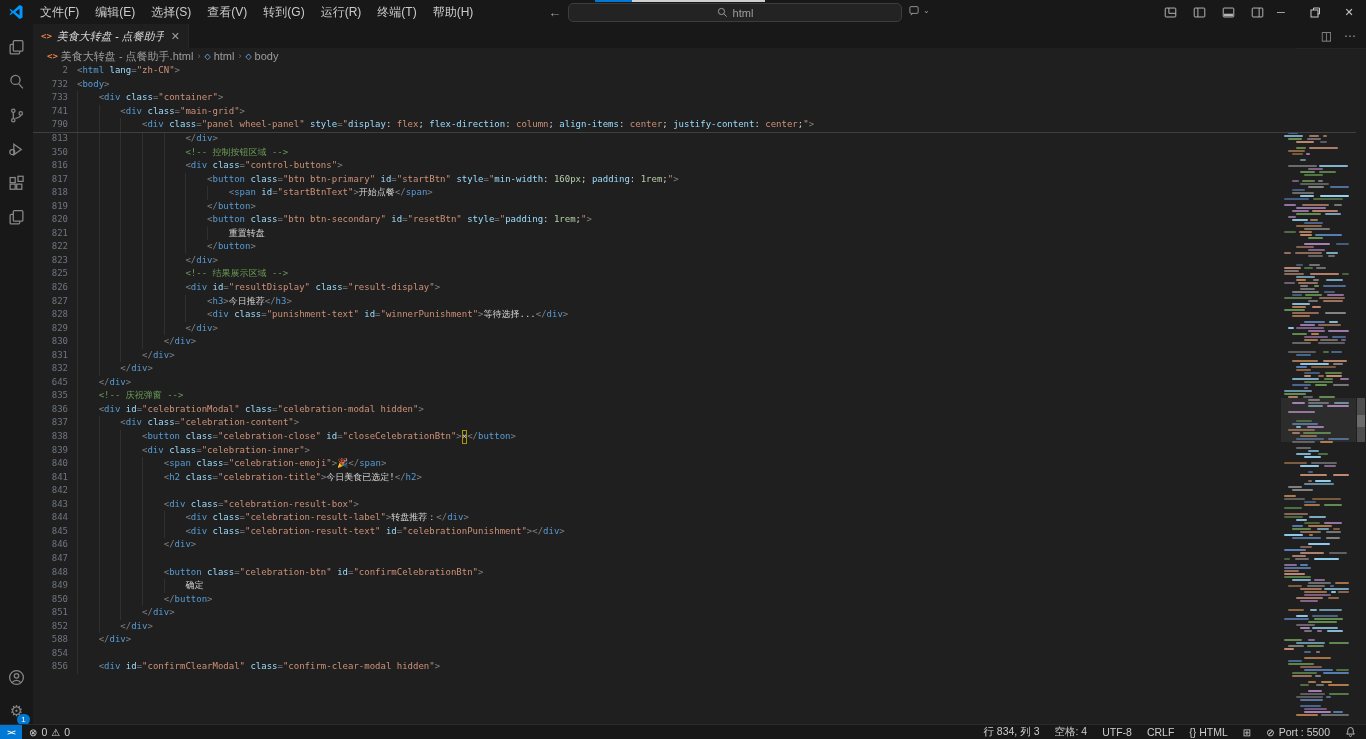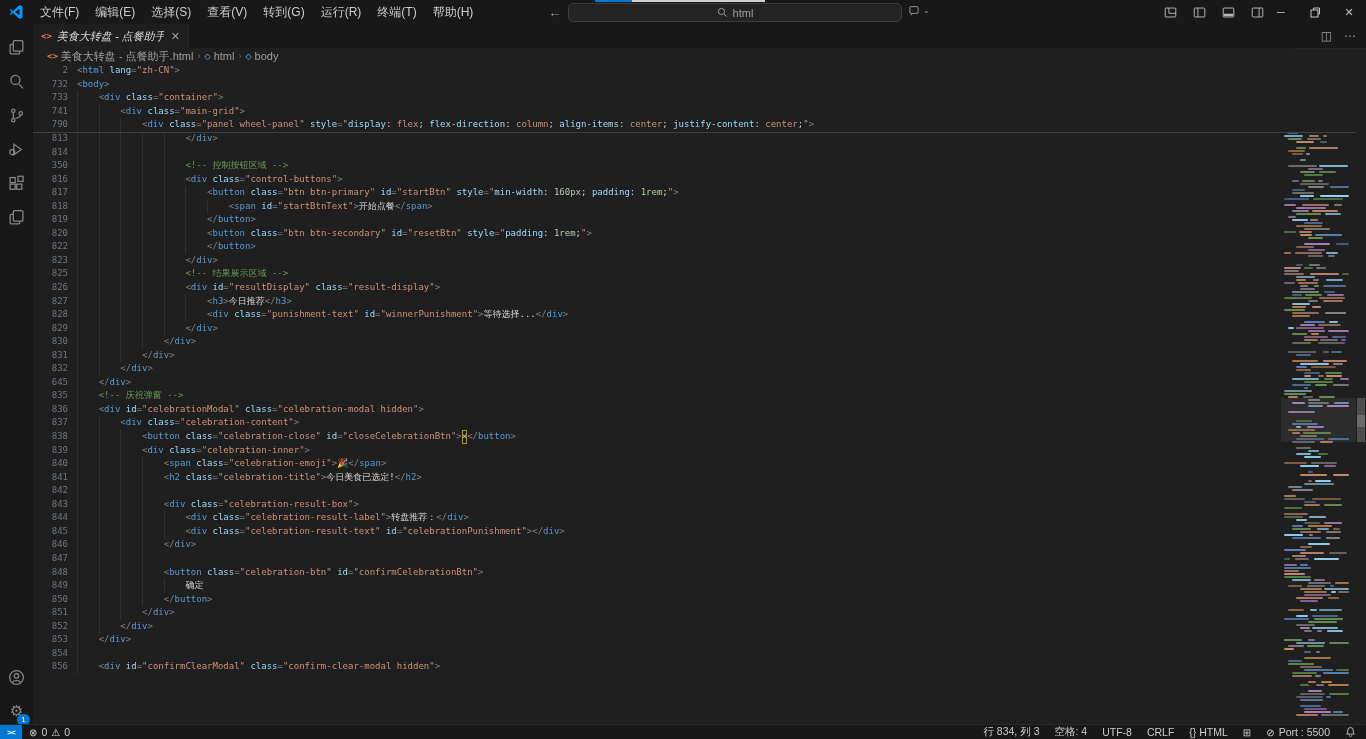"814" div.crow { html: <div><span>814</span><span><span></span></span></div> -> none }
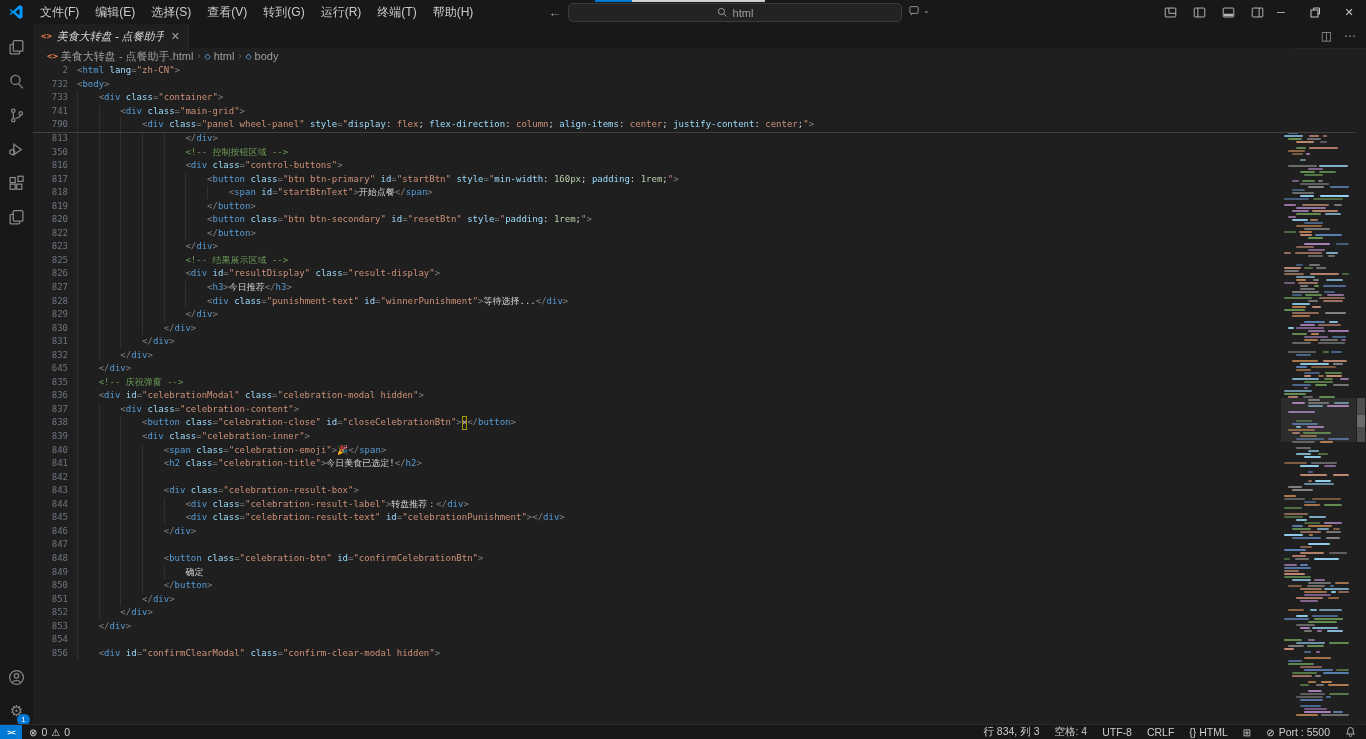"821" div.crow { html: none -> <div><span>821</span><span><span></span><span>重置转盘</span></span></div> }
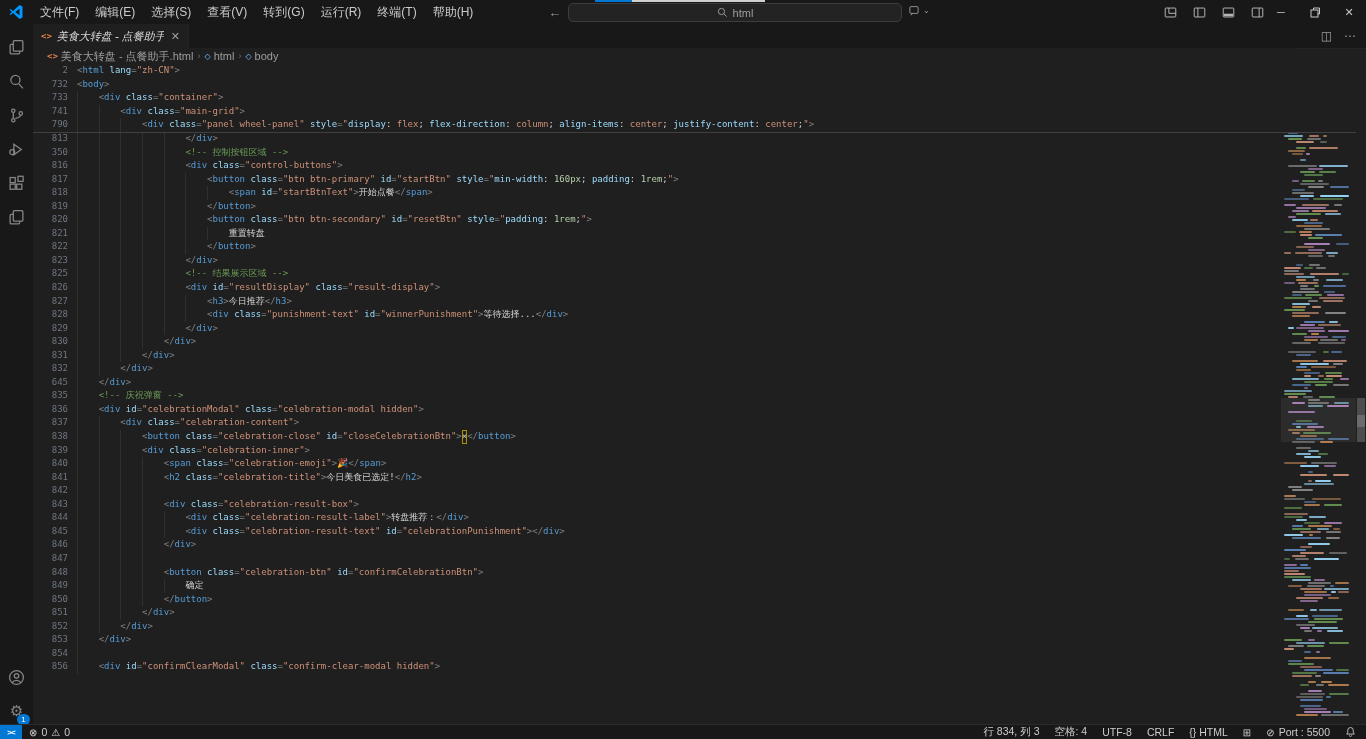"853" span.ln { text: 853 -> 588 }
